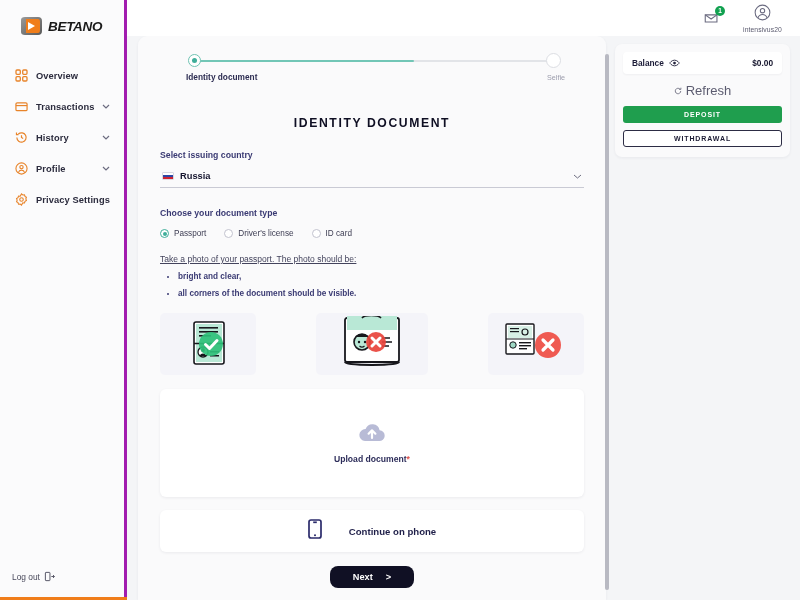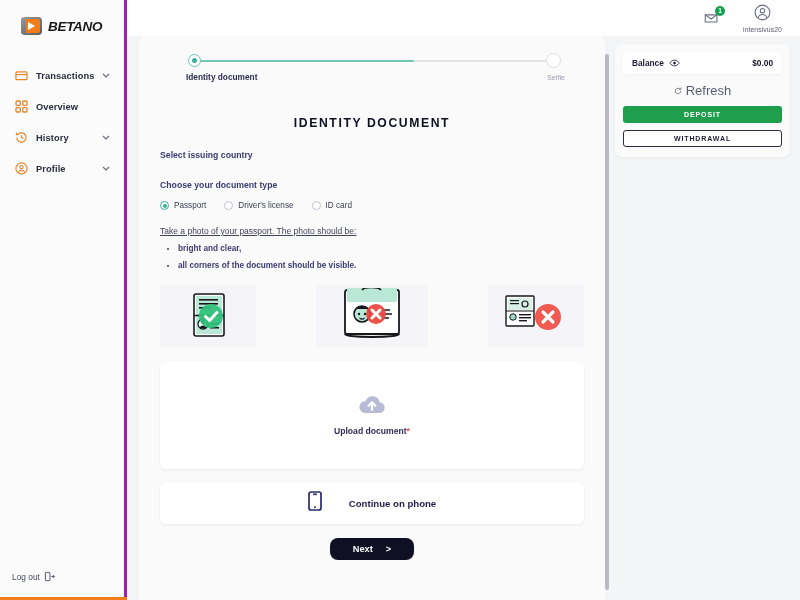"Transactions" div.nav-item { order: before "Overview" -> after "Overview" }
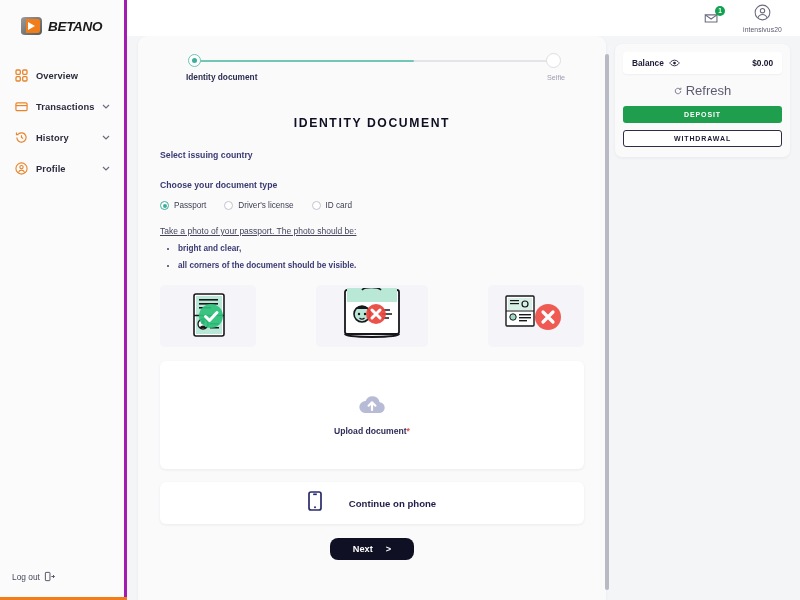"Russia" div.select-row { html: none -> <div> <span> <i></i> <i></i> <i></i> </span> <span>Russia</span> <span> <svg> <path></path> </svg> </span> </div> }
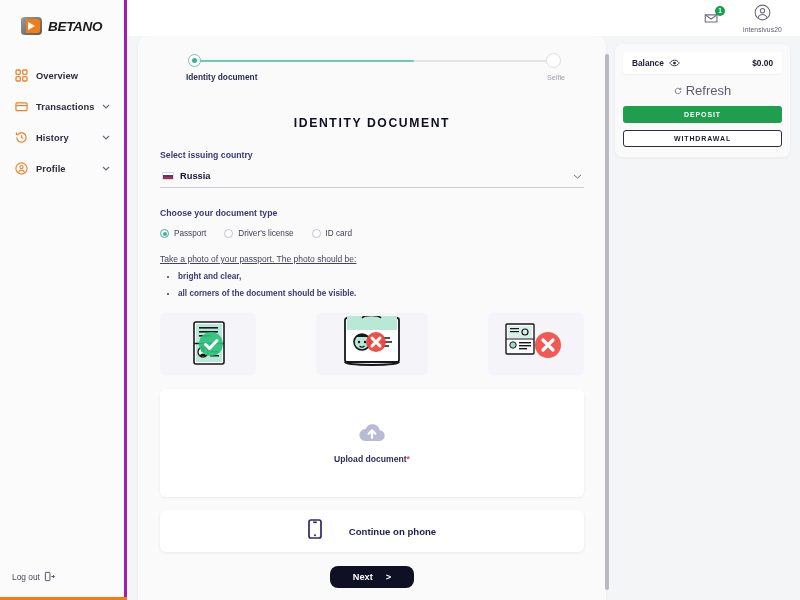"Privacy Settings" div.nav-item { html: none -> <div> <span> <svg> <path></path> <circle></circle> </svg> </span> <span>Privacy Settings</span> </div> }
